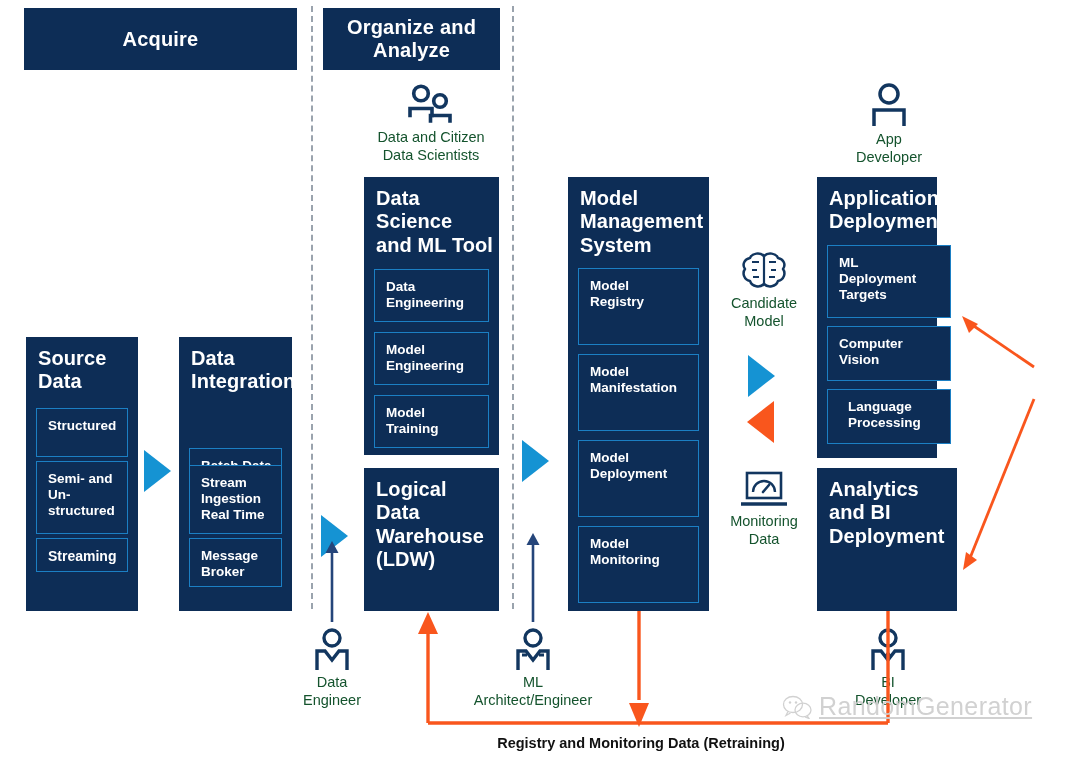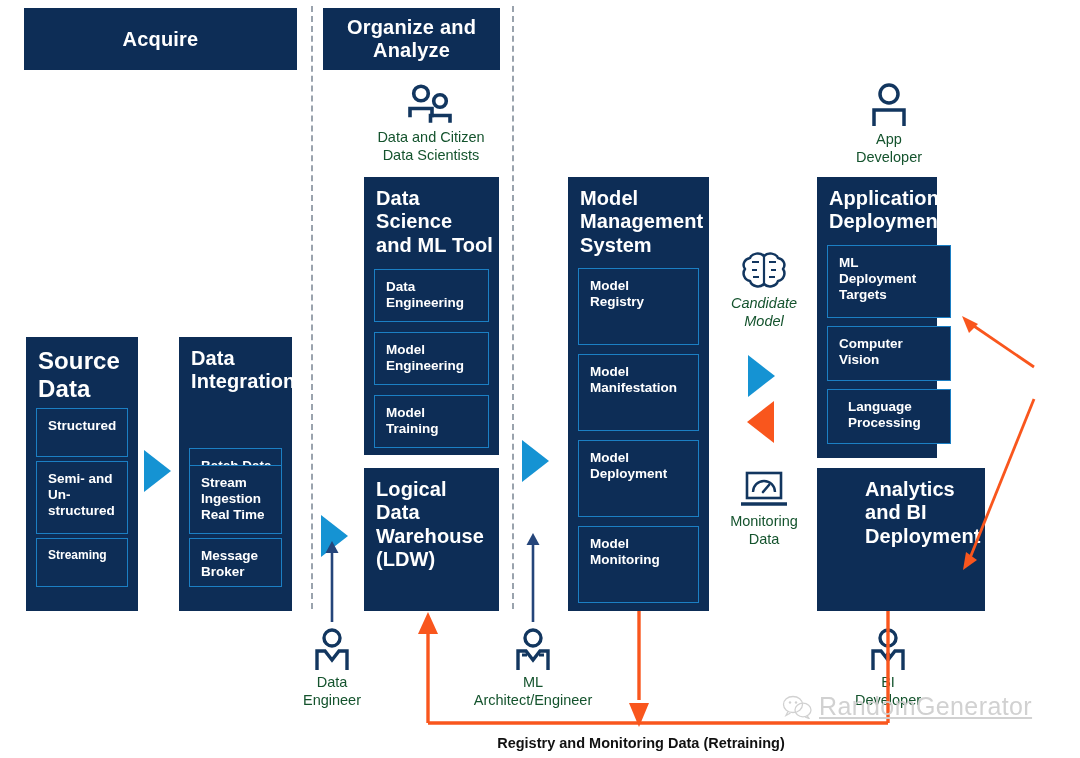"Candidate" div.icon-block { font-style: italic -> none }
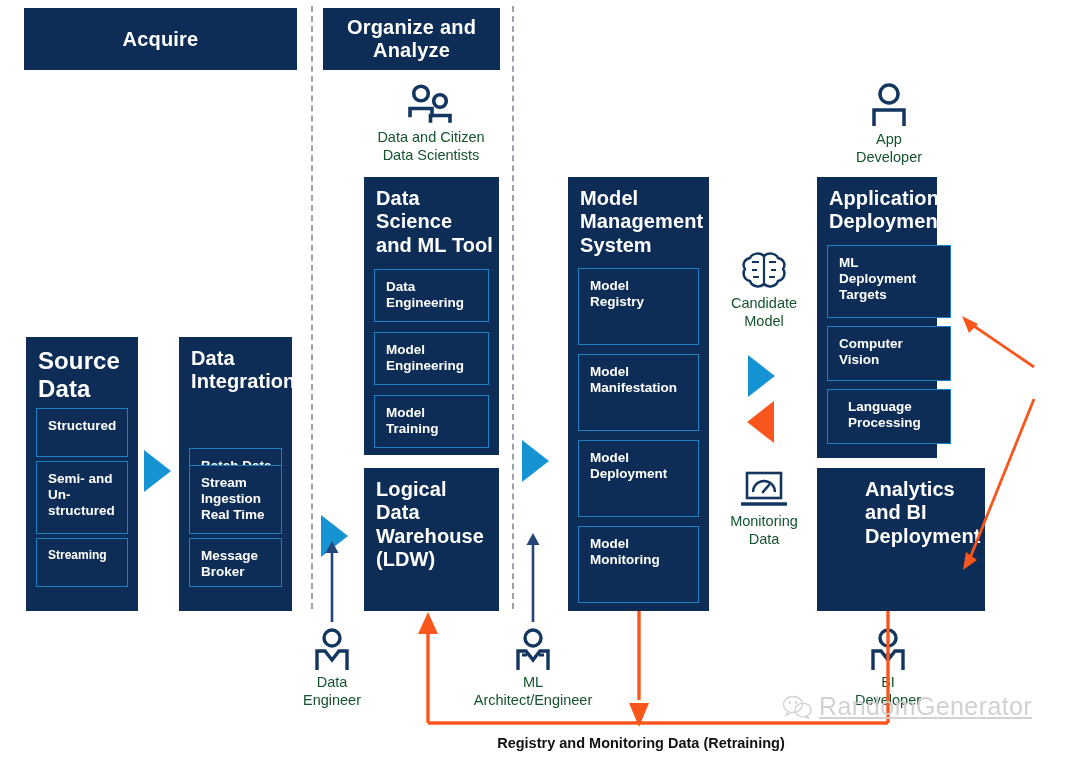"Source" div.panel-title { font-size: 24px -> 20px }
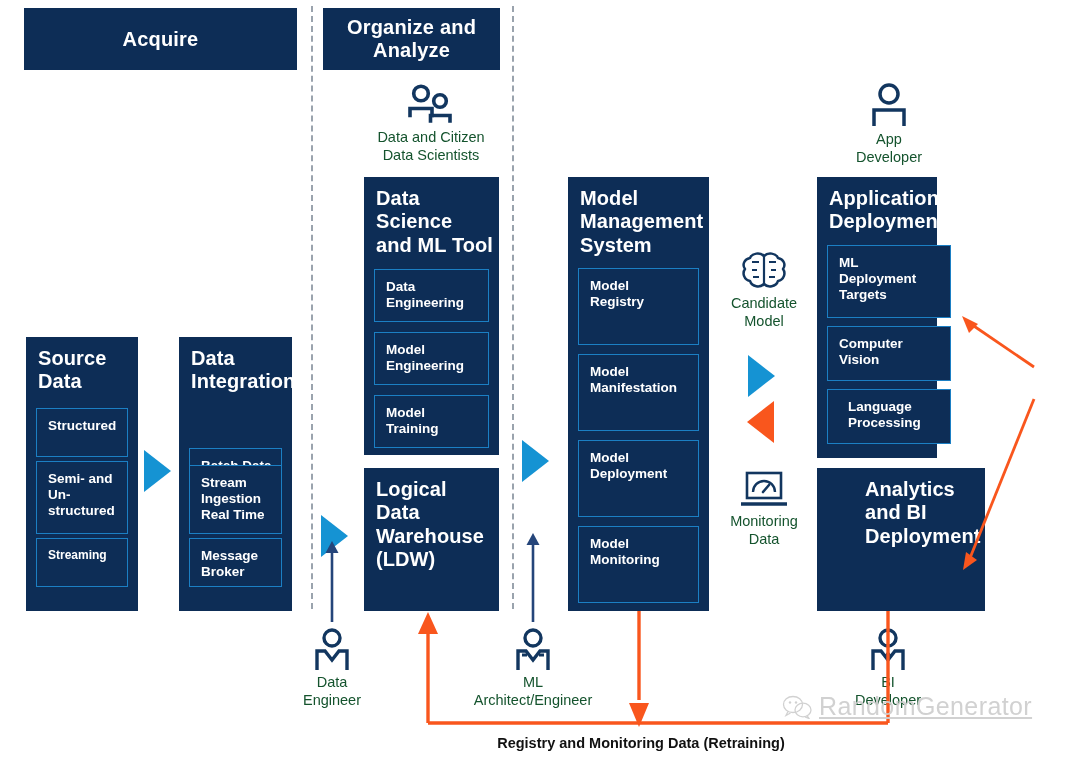"Analytics" div.panel { padding-left: 36px -> none; width: 168px -> 140px }
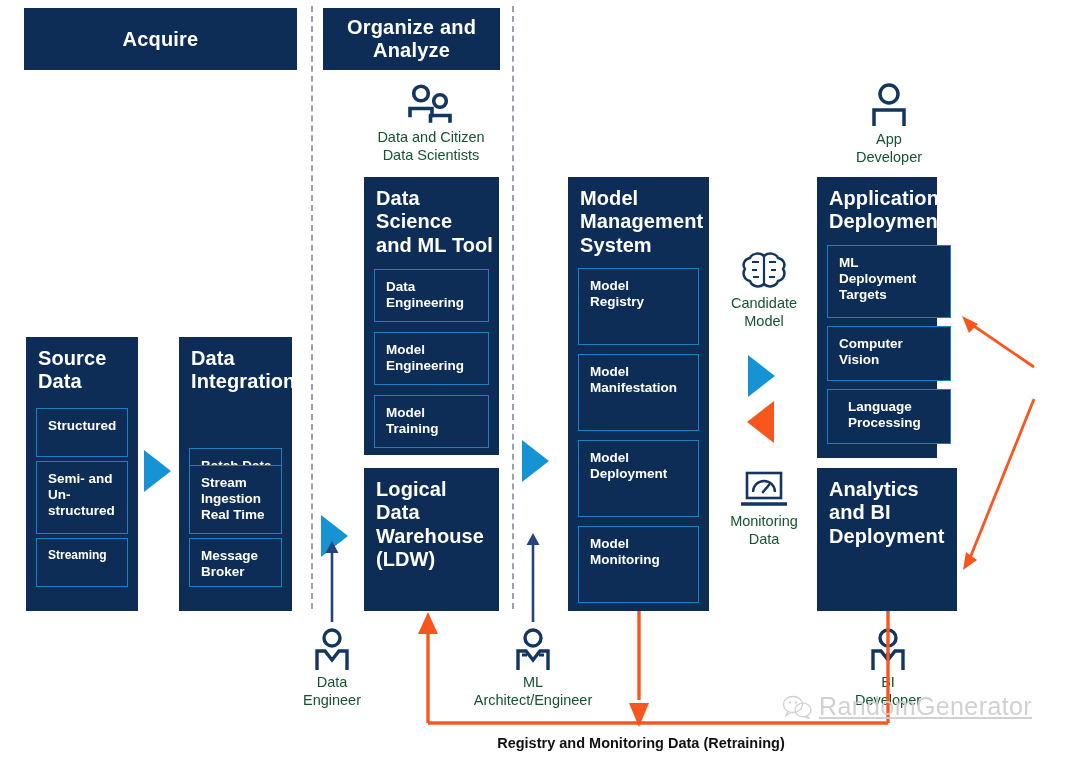"Streaming" div.sub { font-size: 12px -> 14px; height: 49px -> 34px }
